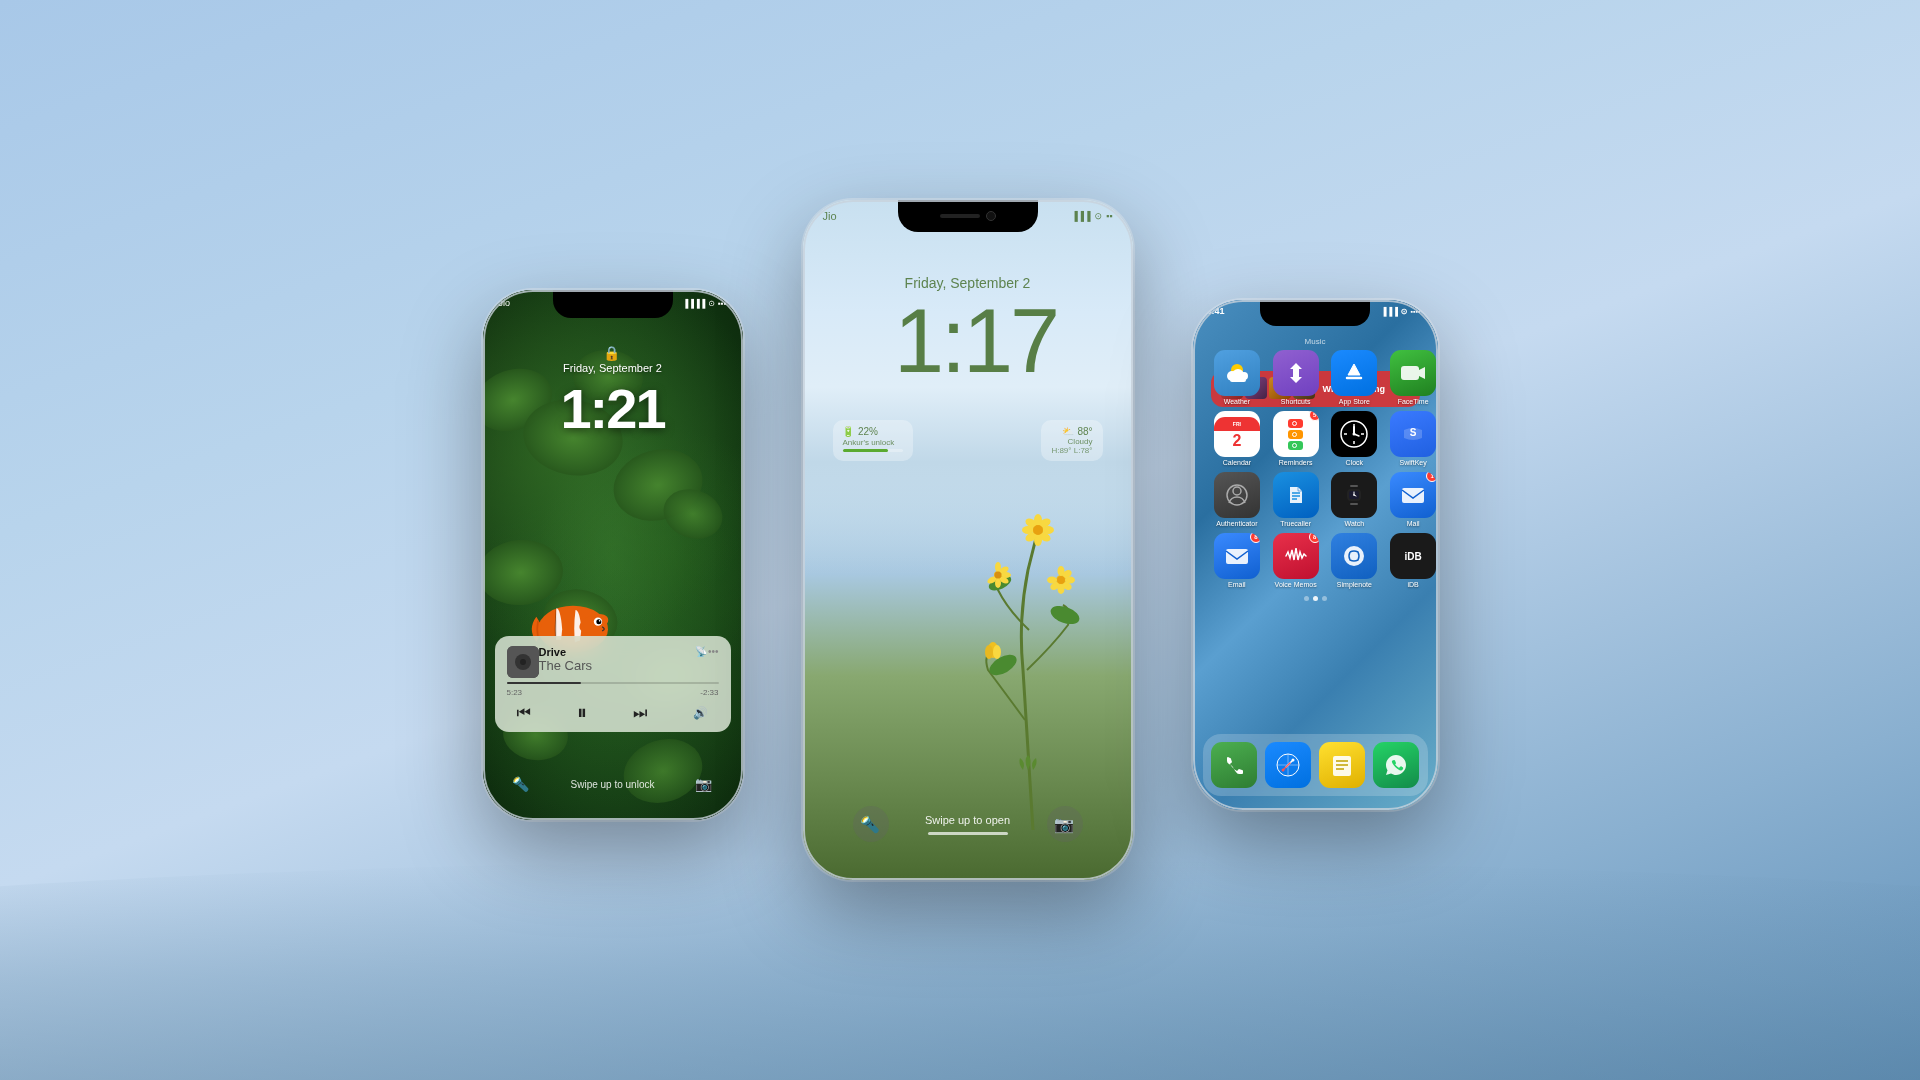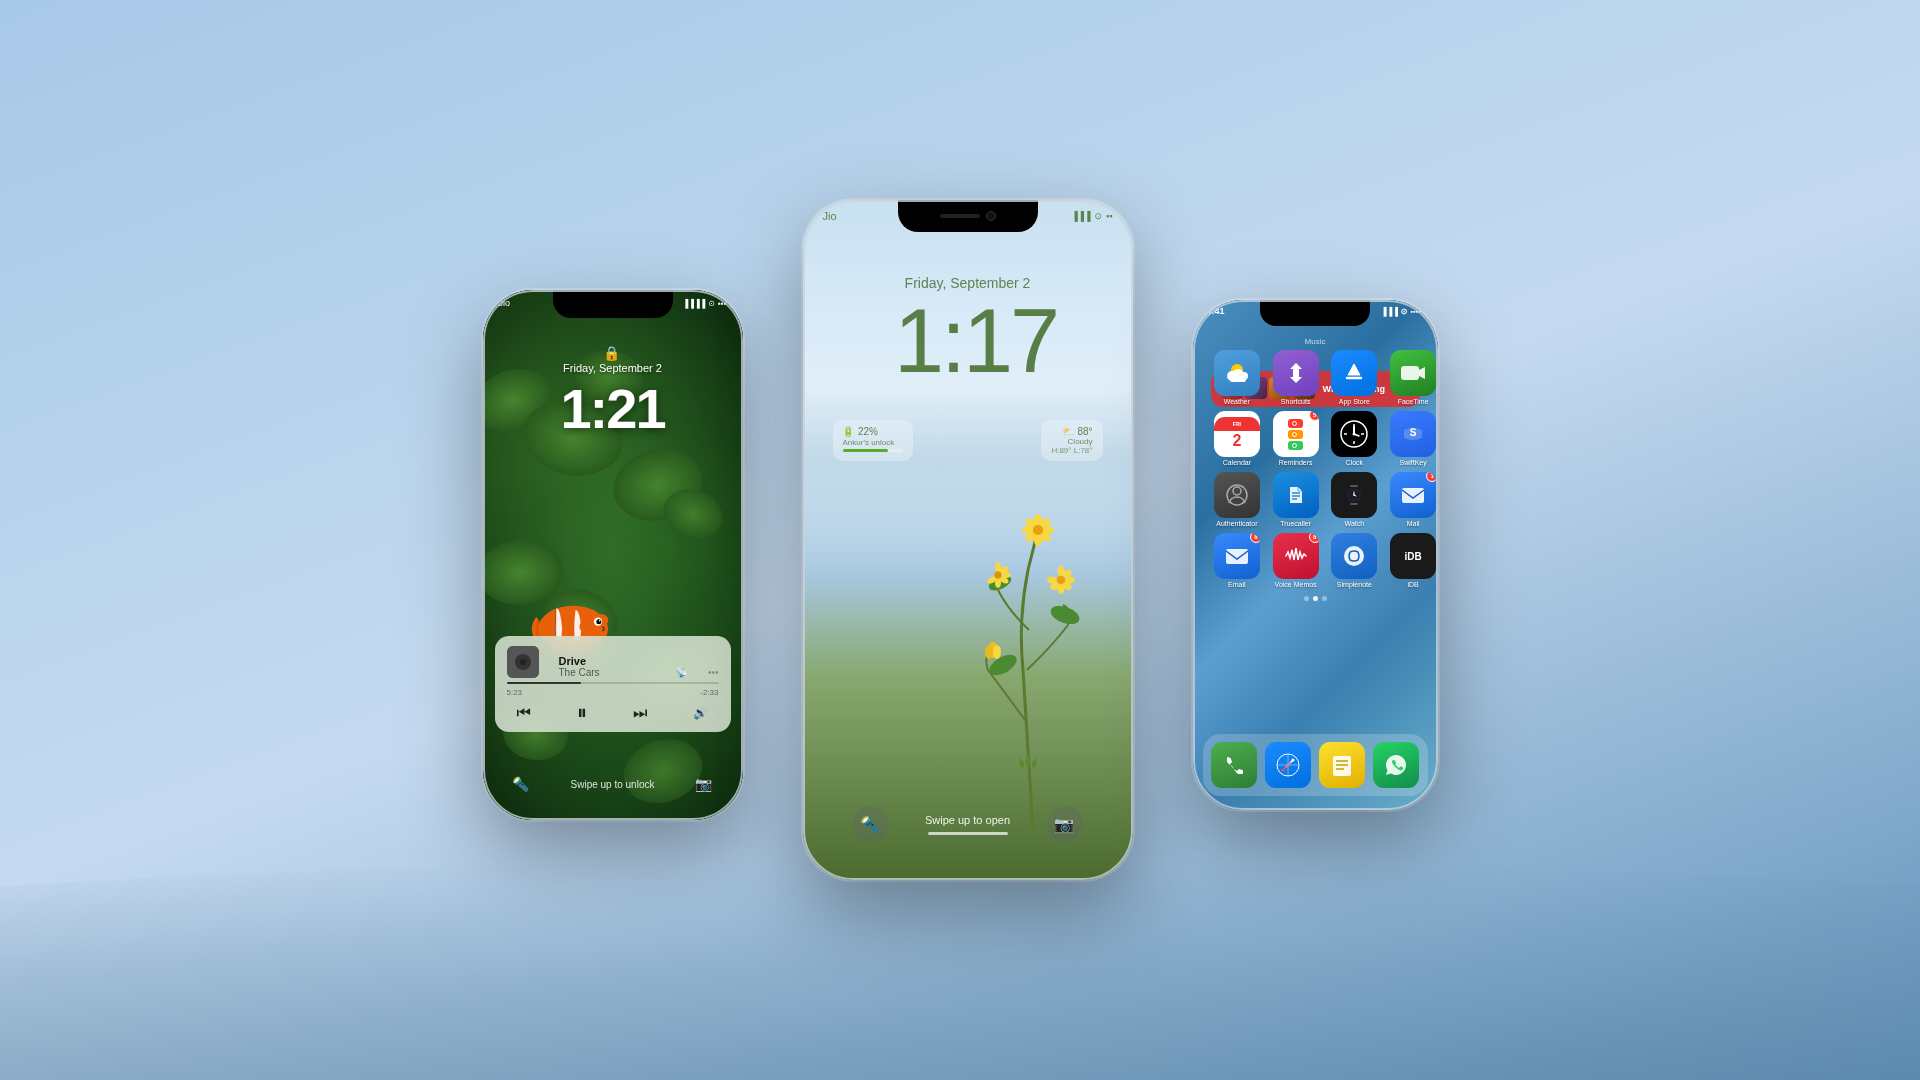"Drive" .music-top { align-items: flex-end -> flex-start; gap: 20px -> 0 }
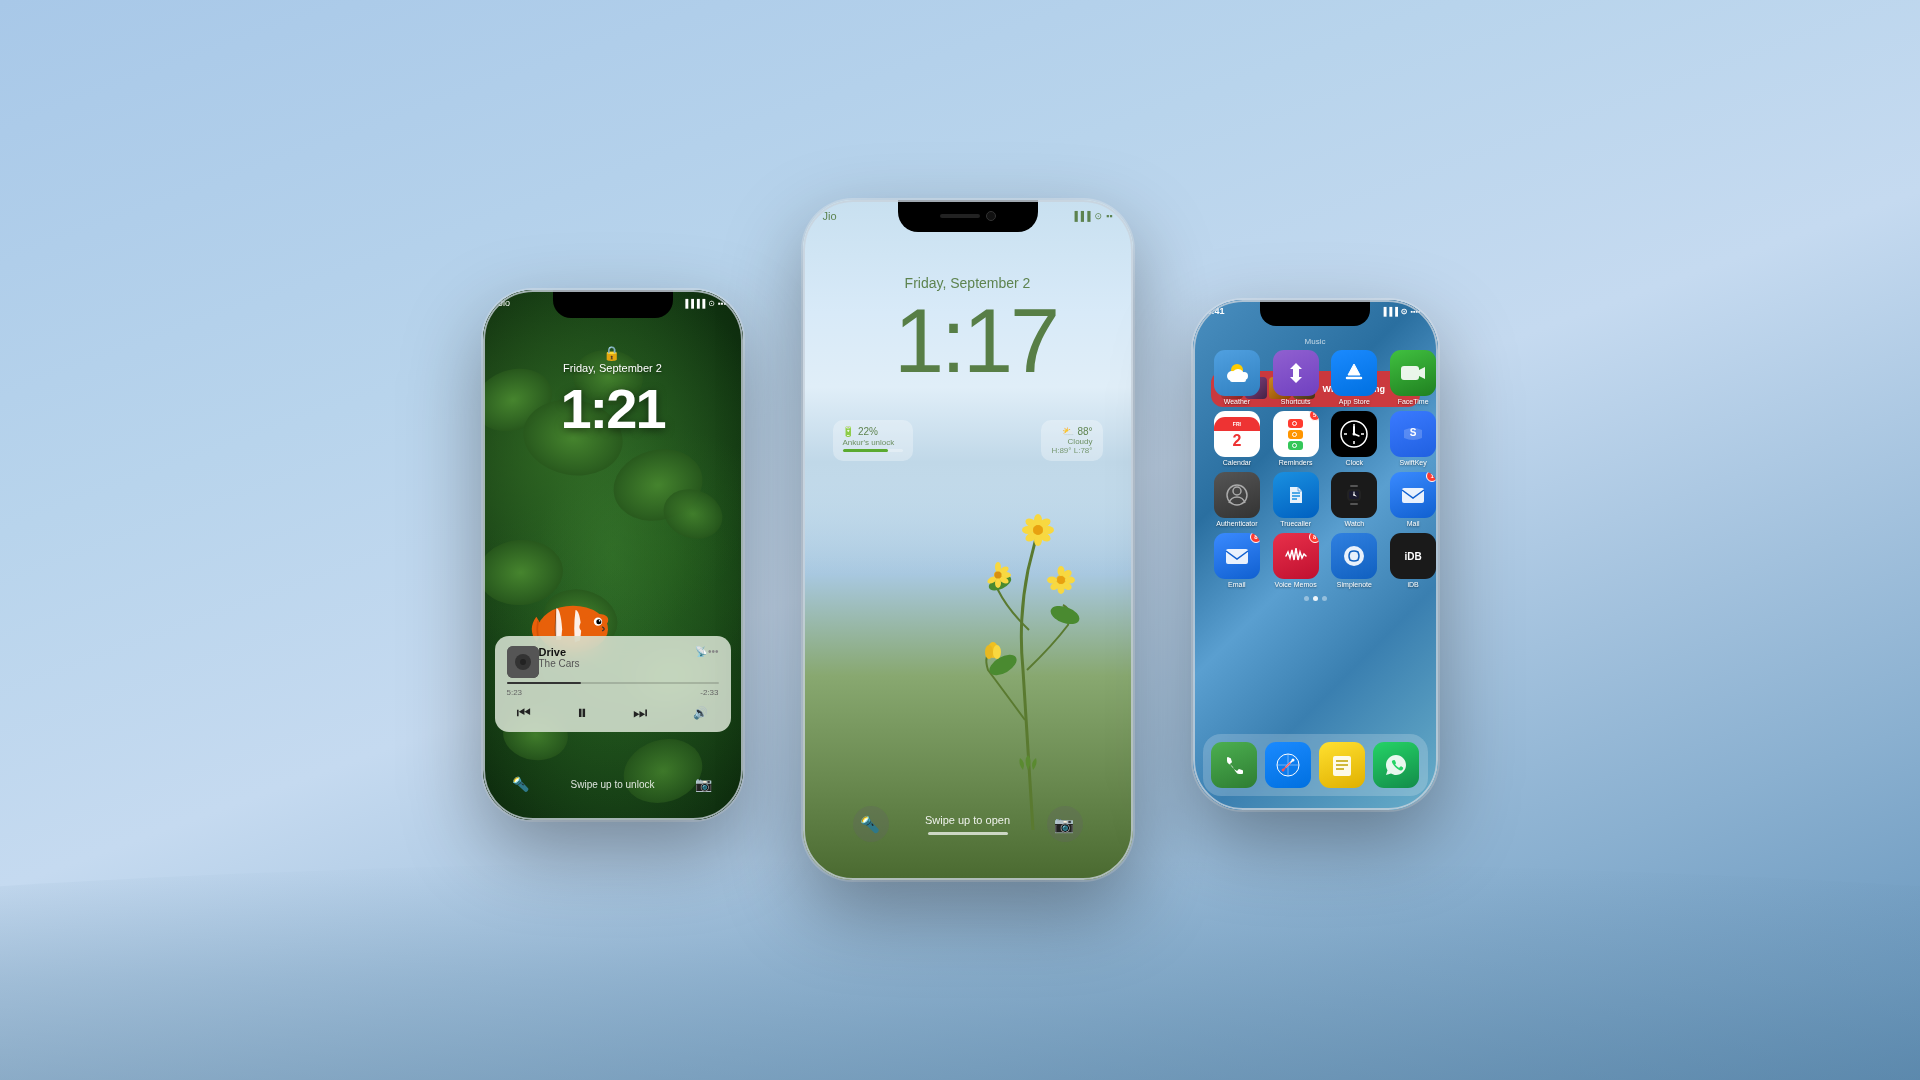"The Cars" .music-artist { font-size: 10px -> 13px }
